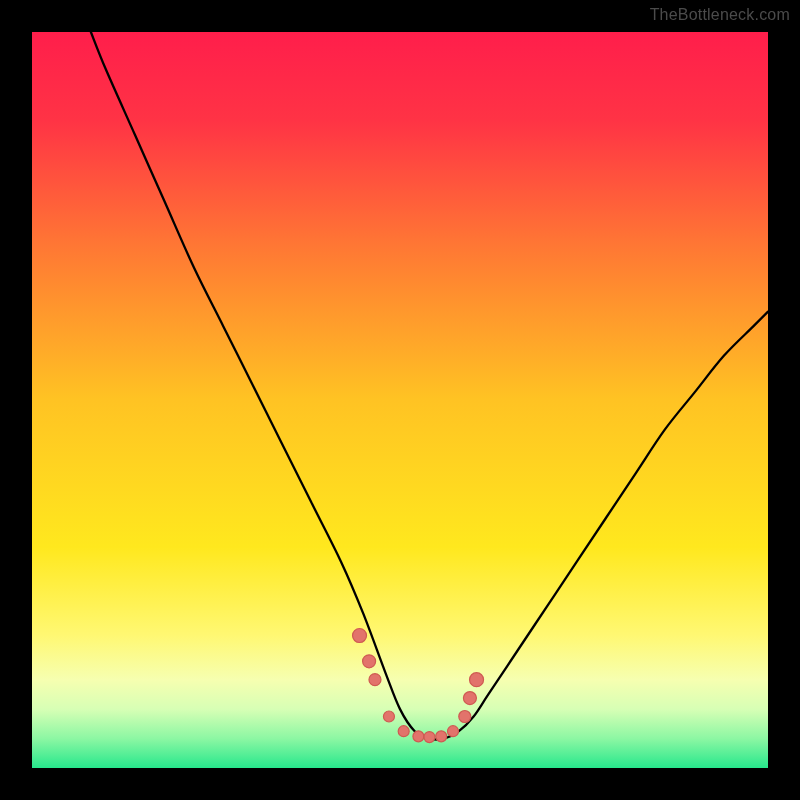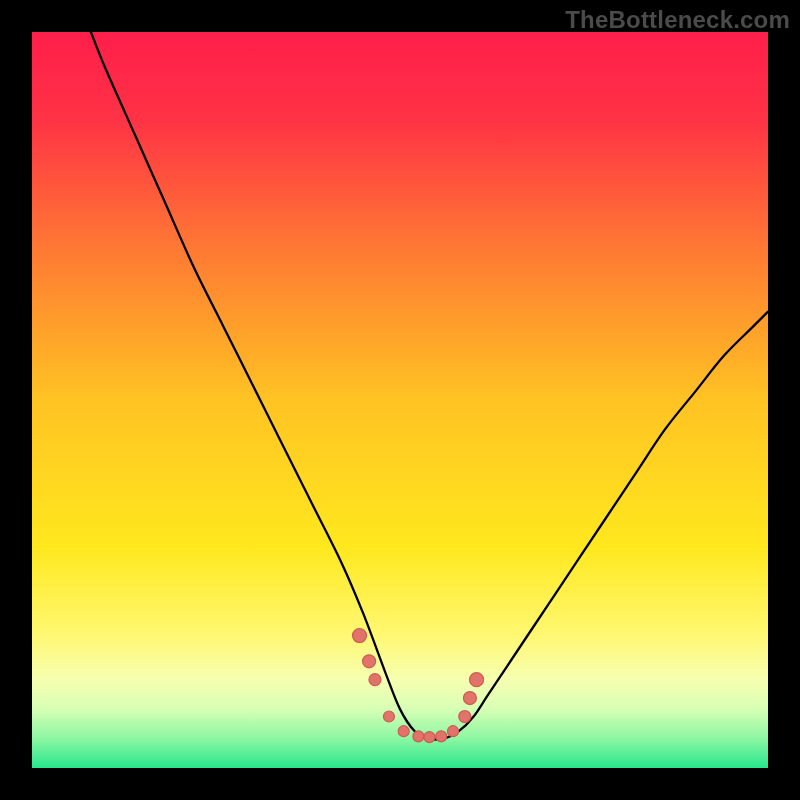"TheBottleneck.com" .watermark { font-size: 24px -> 16px; font-weight: 700 -> 400 }
